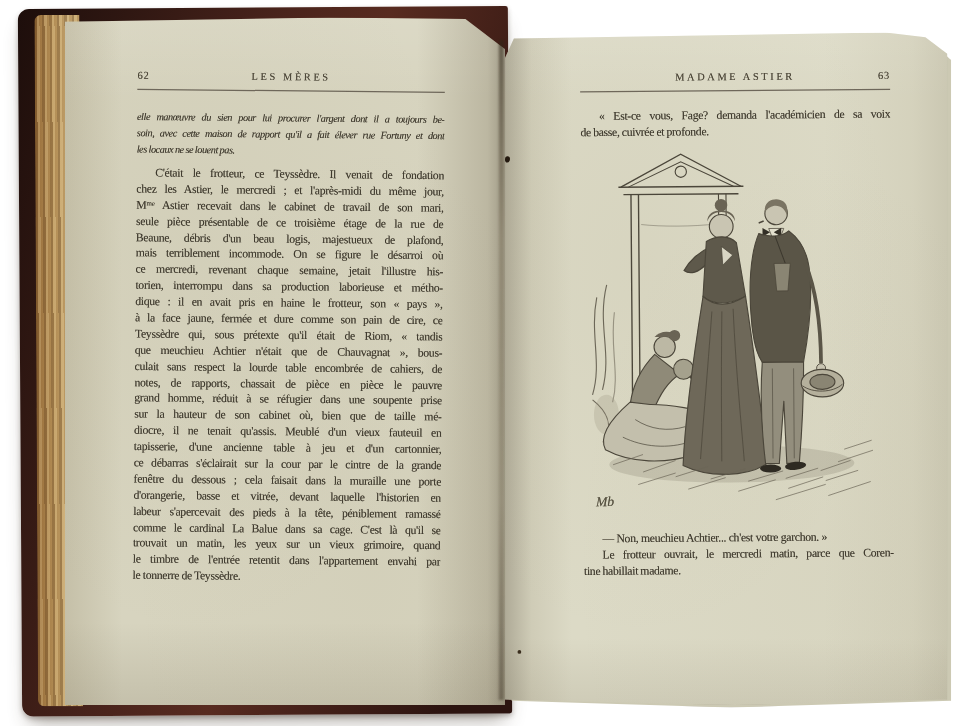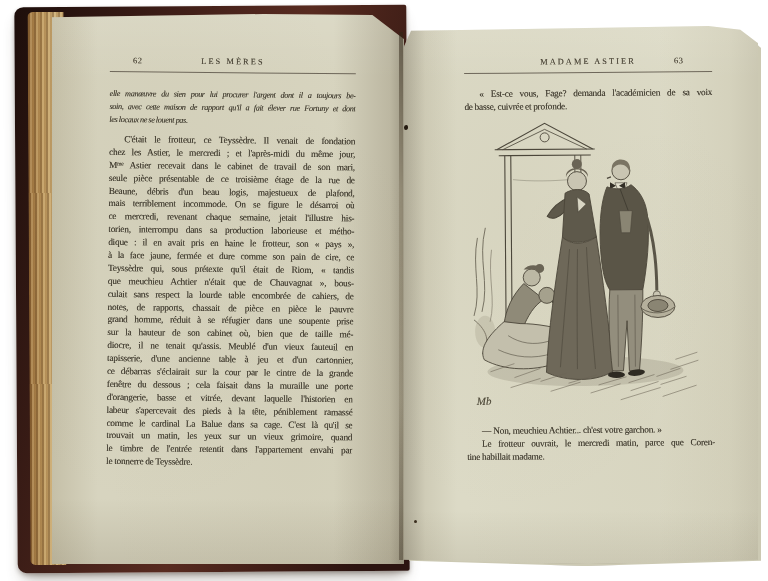"62" .hdr-num { margin-left: 23px -> none }
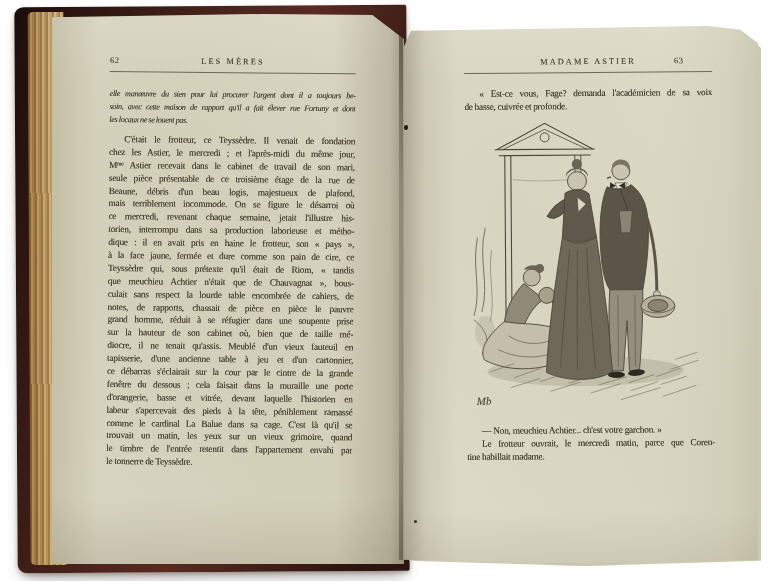"63" .hdr-num.right-num { text-align: left -> right }
